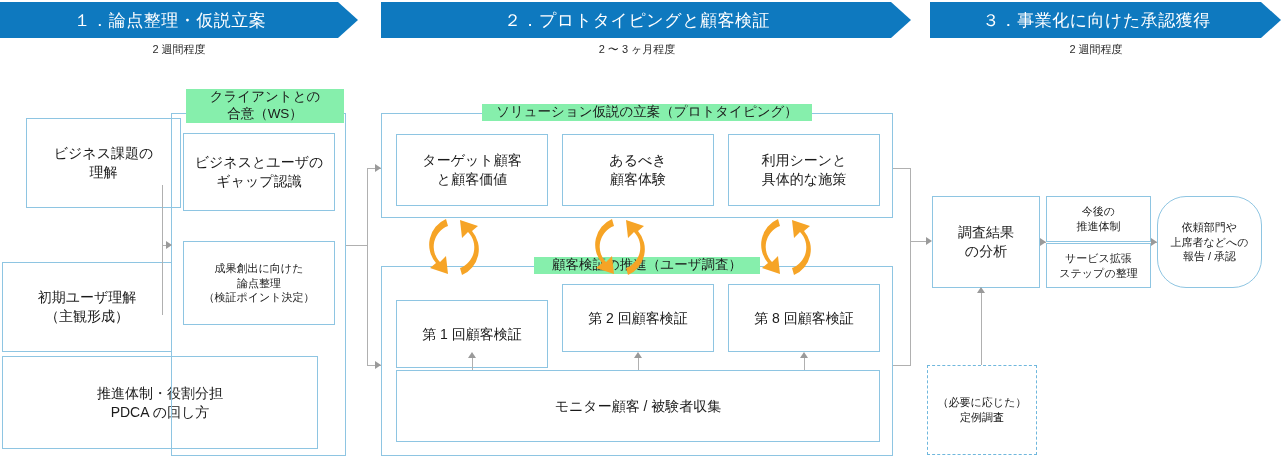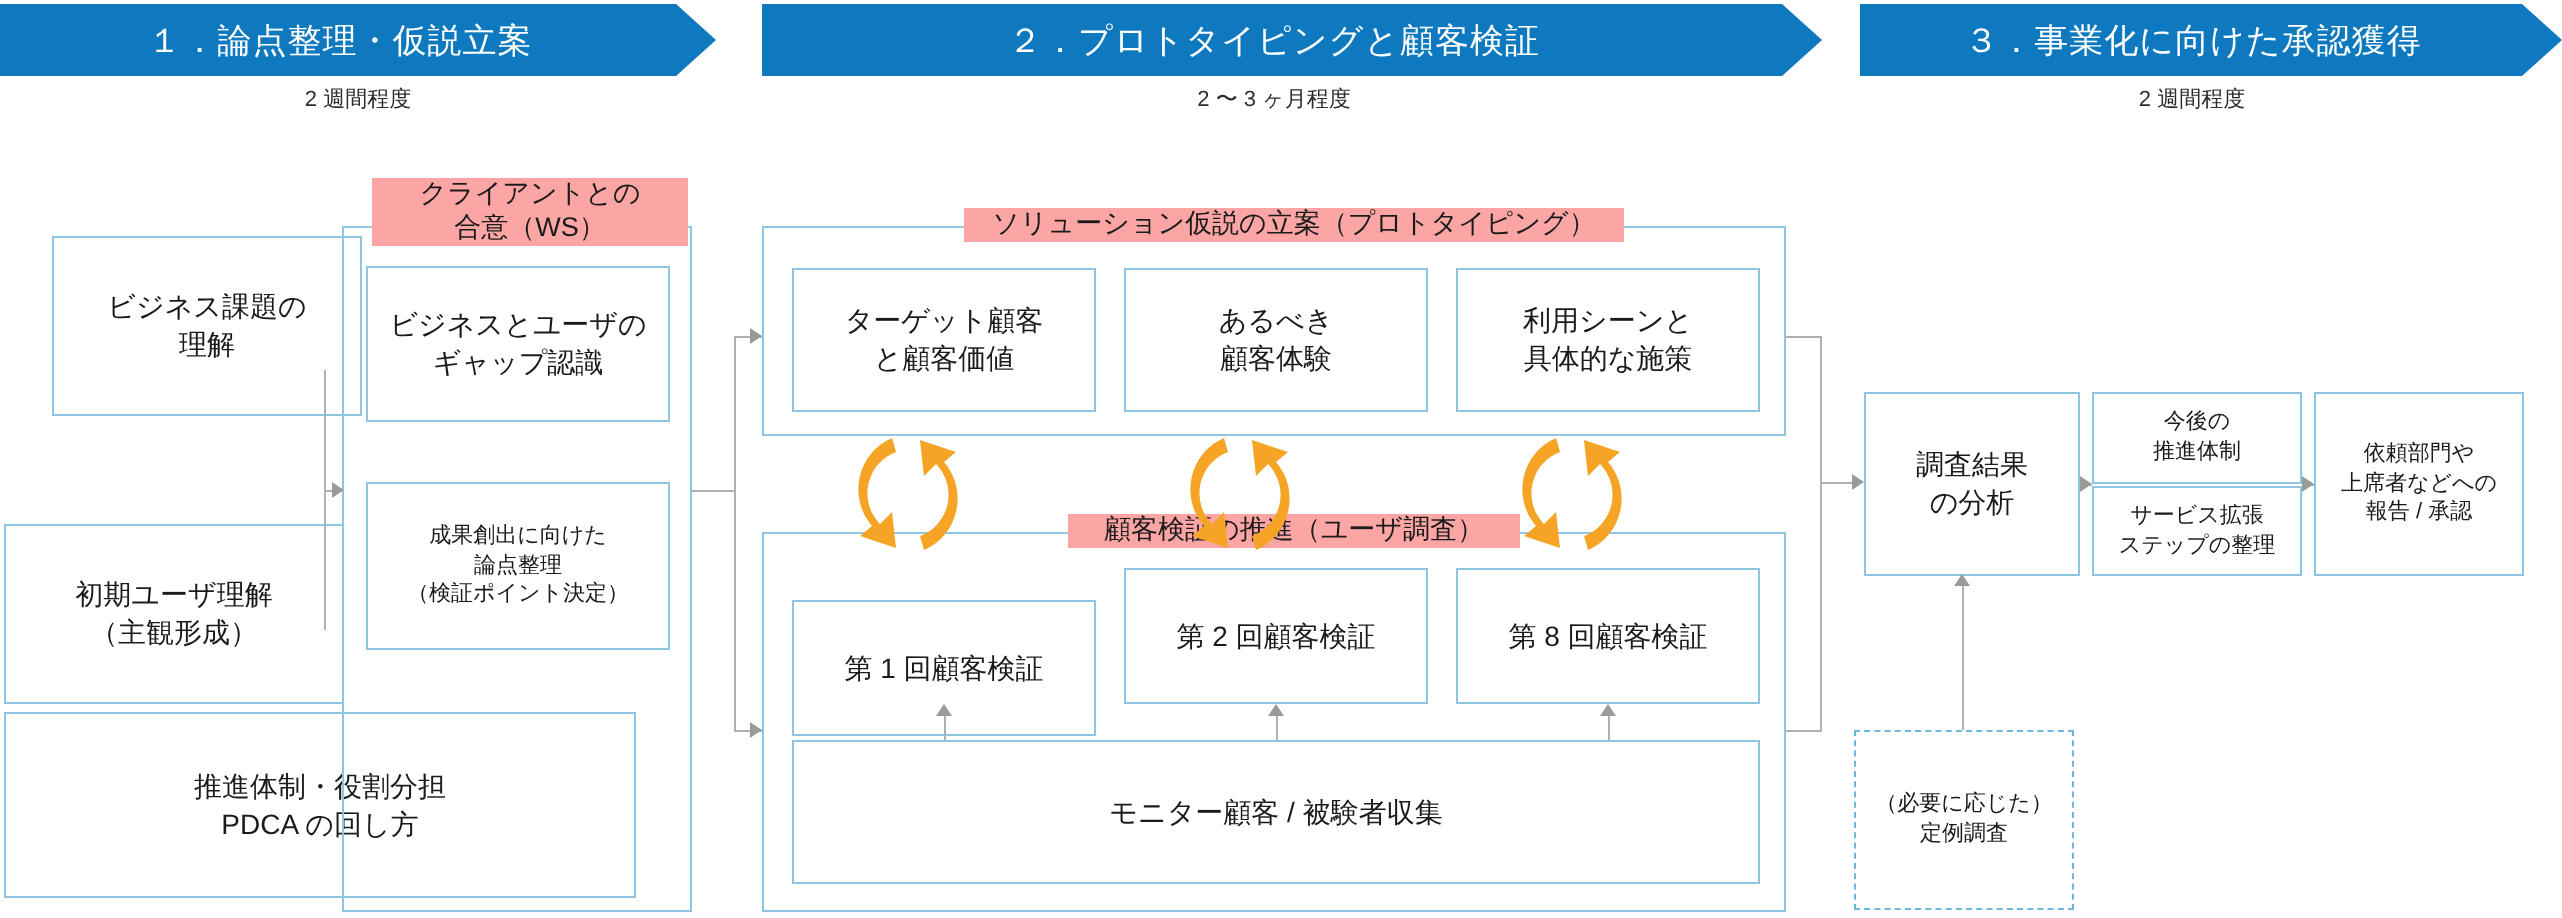"クライアントとの" .group-label { background: #fca5a5 -> #86efac }
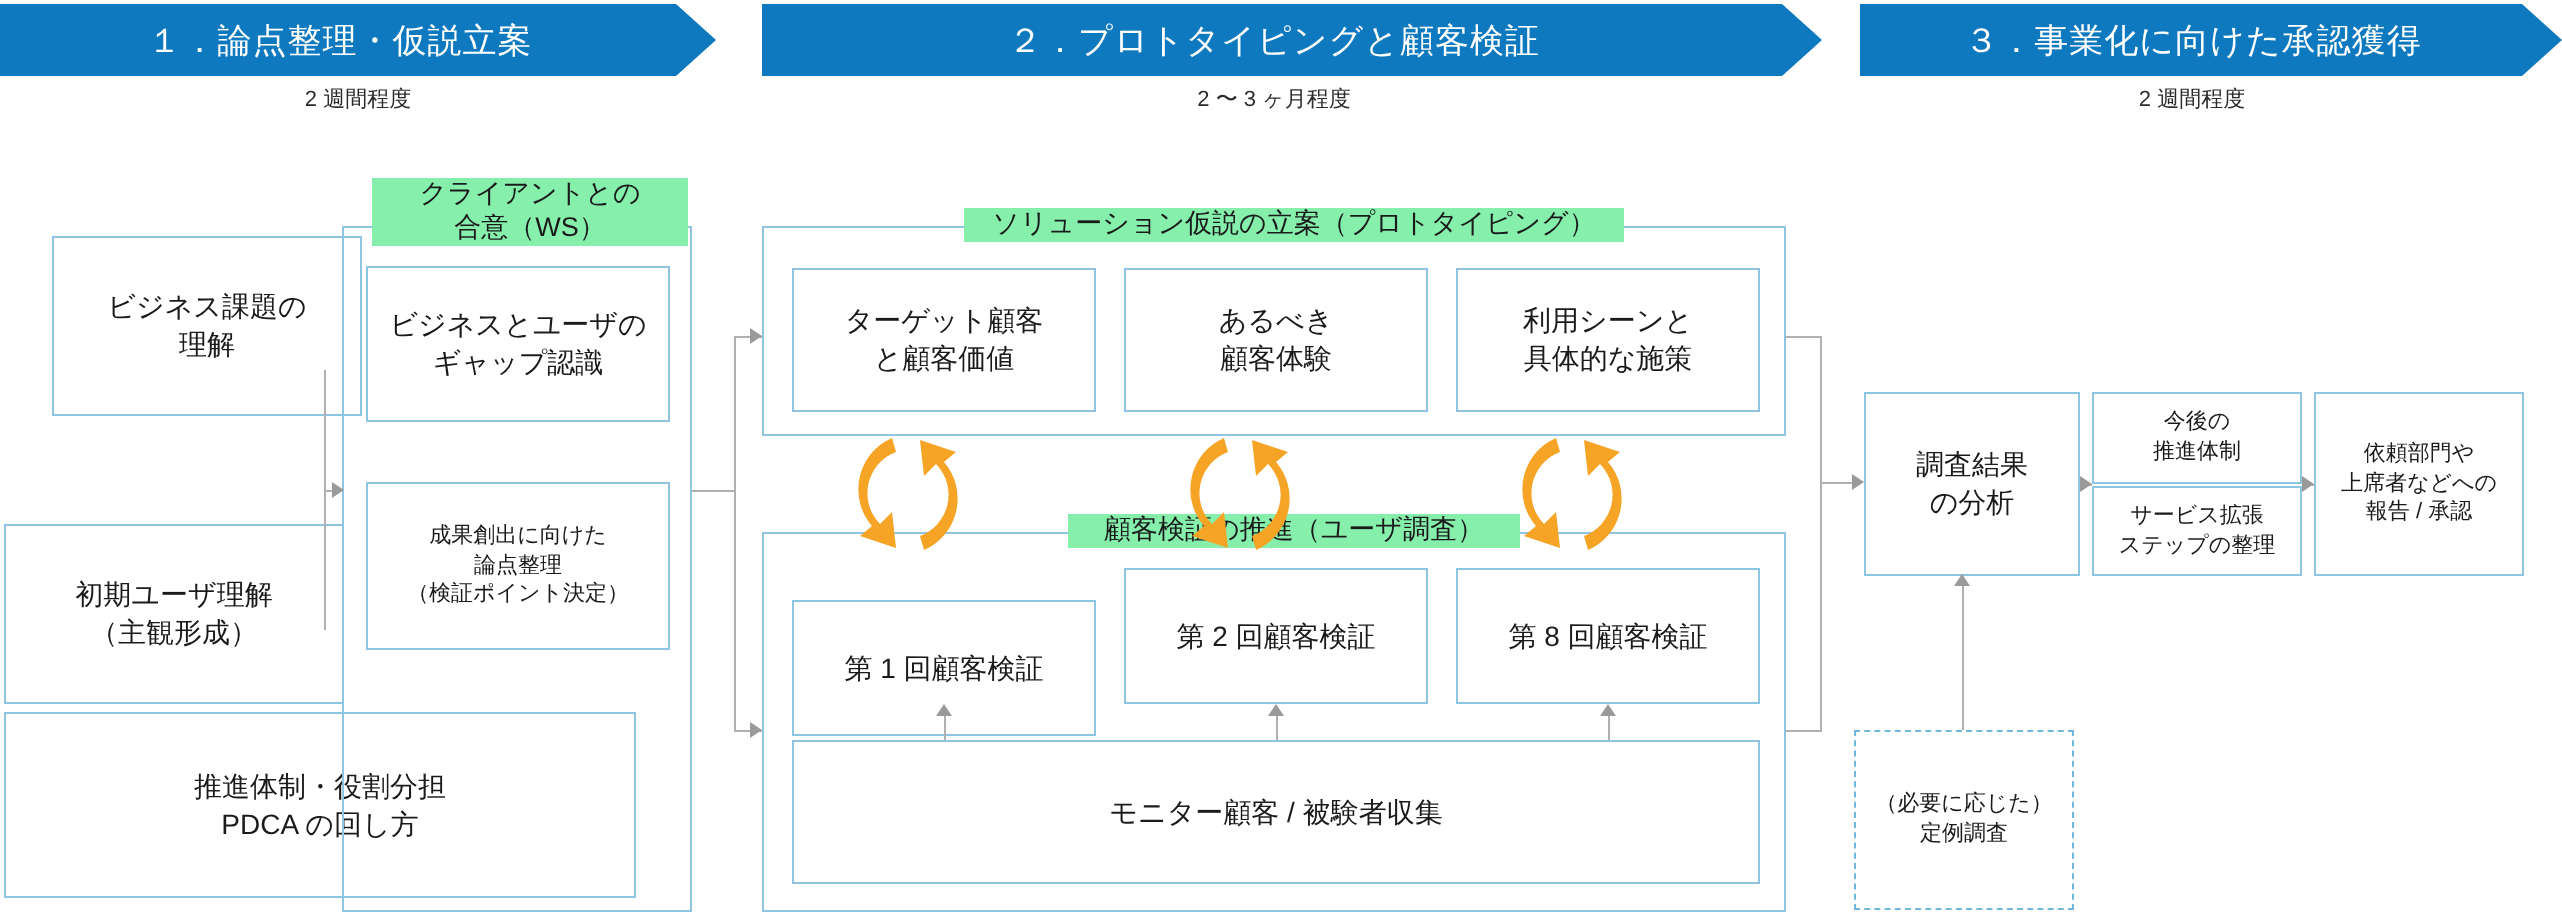"依頼部門や" div.box { border-radius: none -> 29px }
